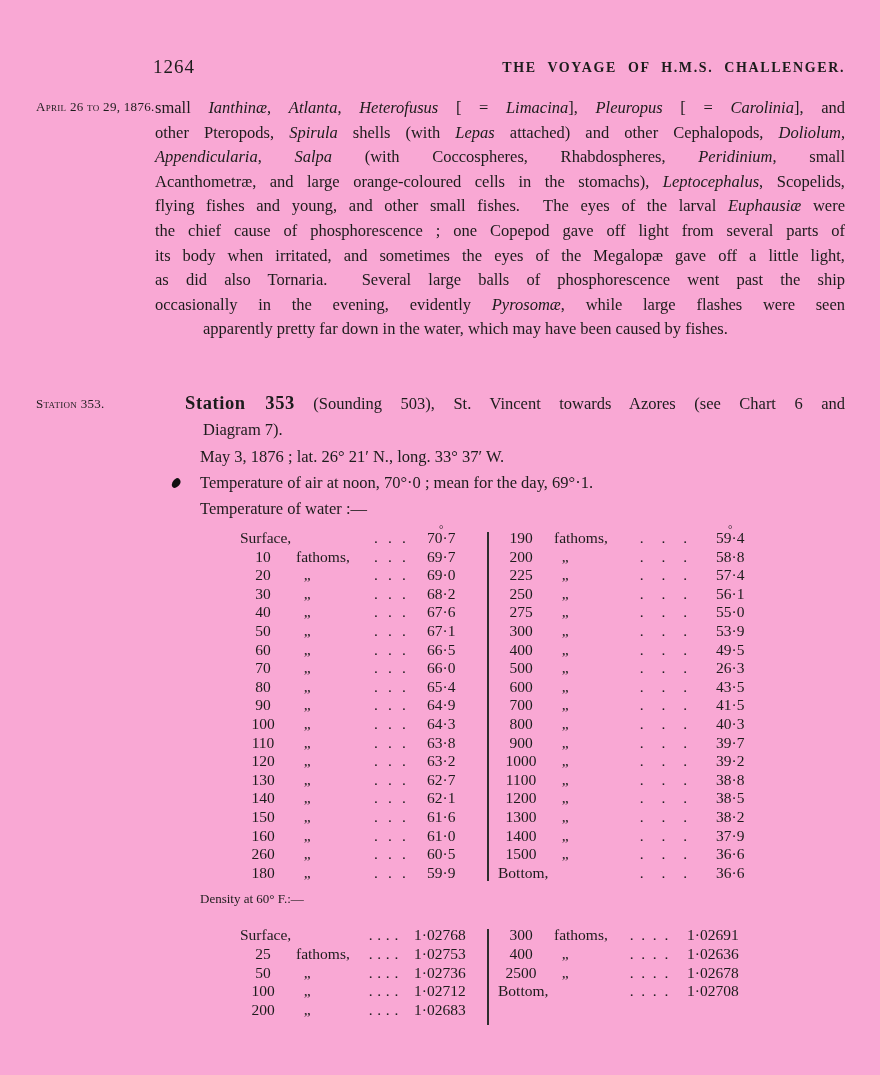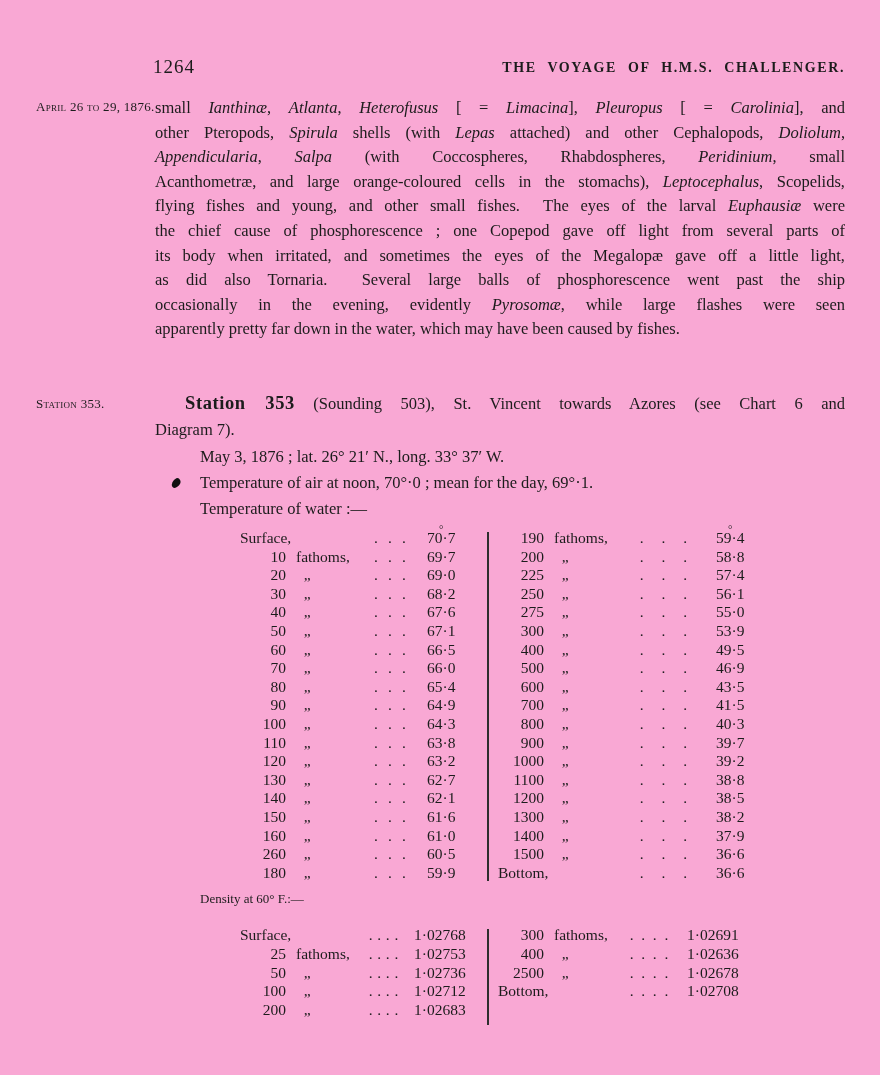"apparently pretty far down in" .runs .tline.last { margin-left: none -> 48px }
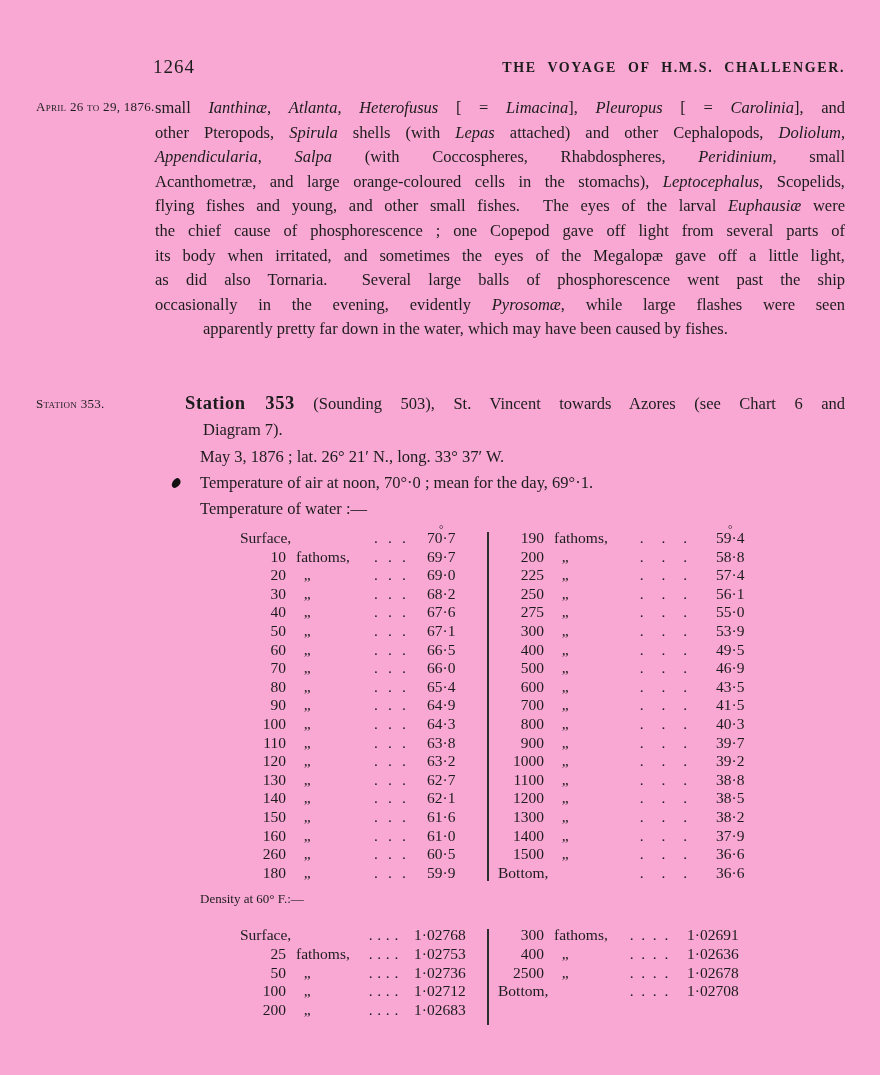"190" .c-depth { text-align: right -> center }
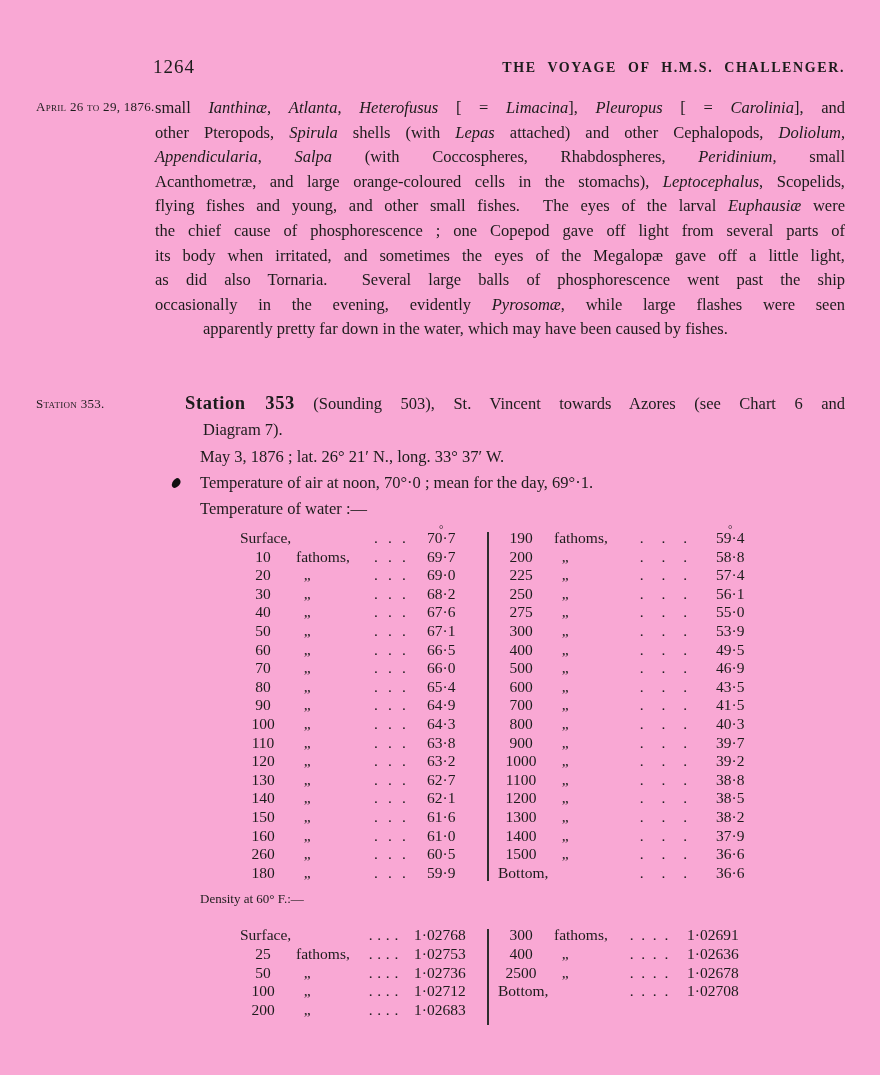"46·9" span { text: 46·9 -> 26·3 }
